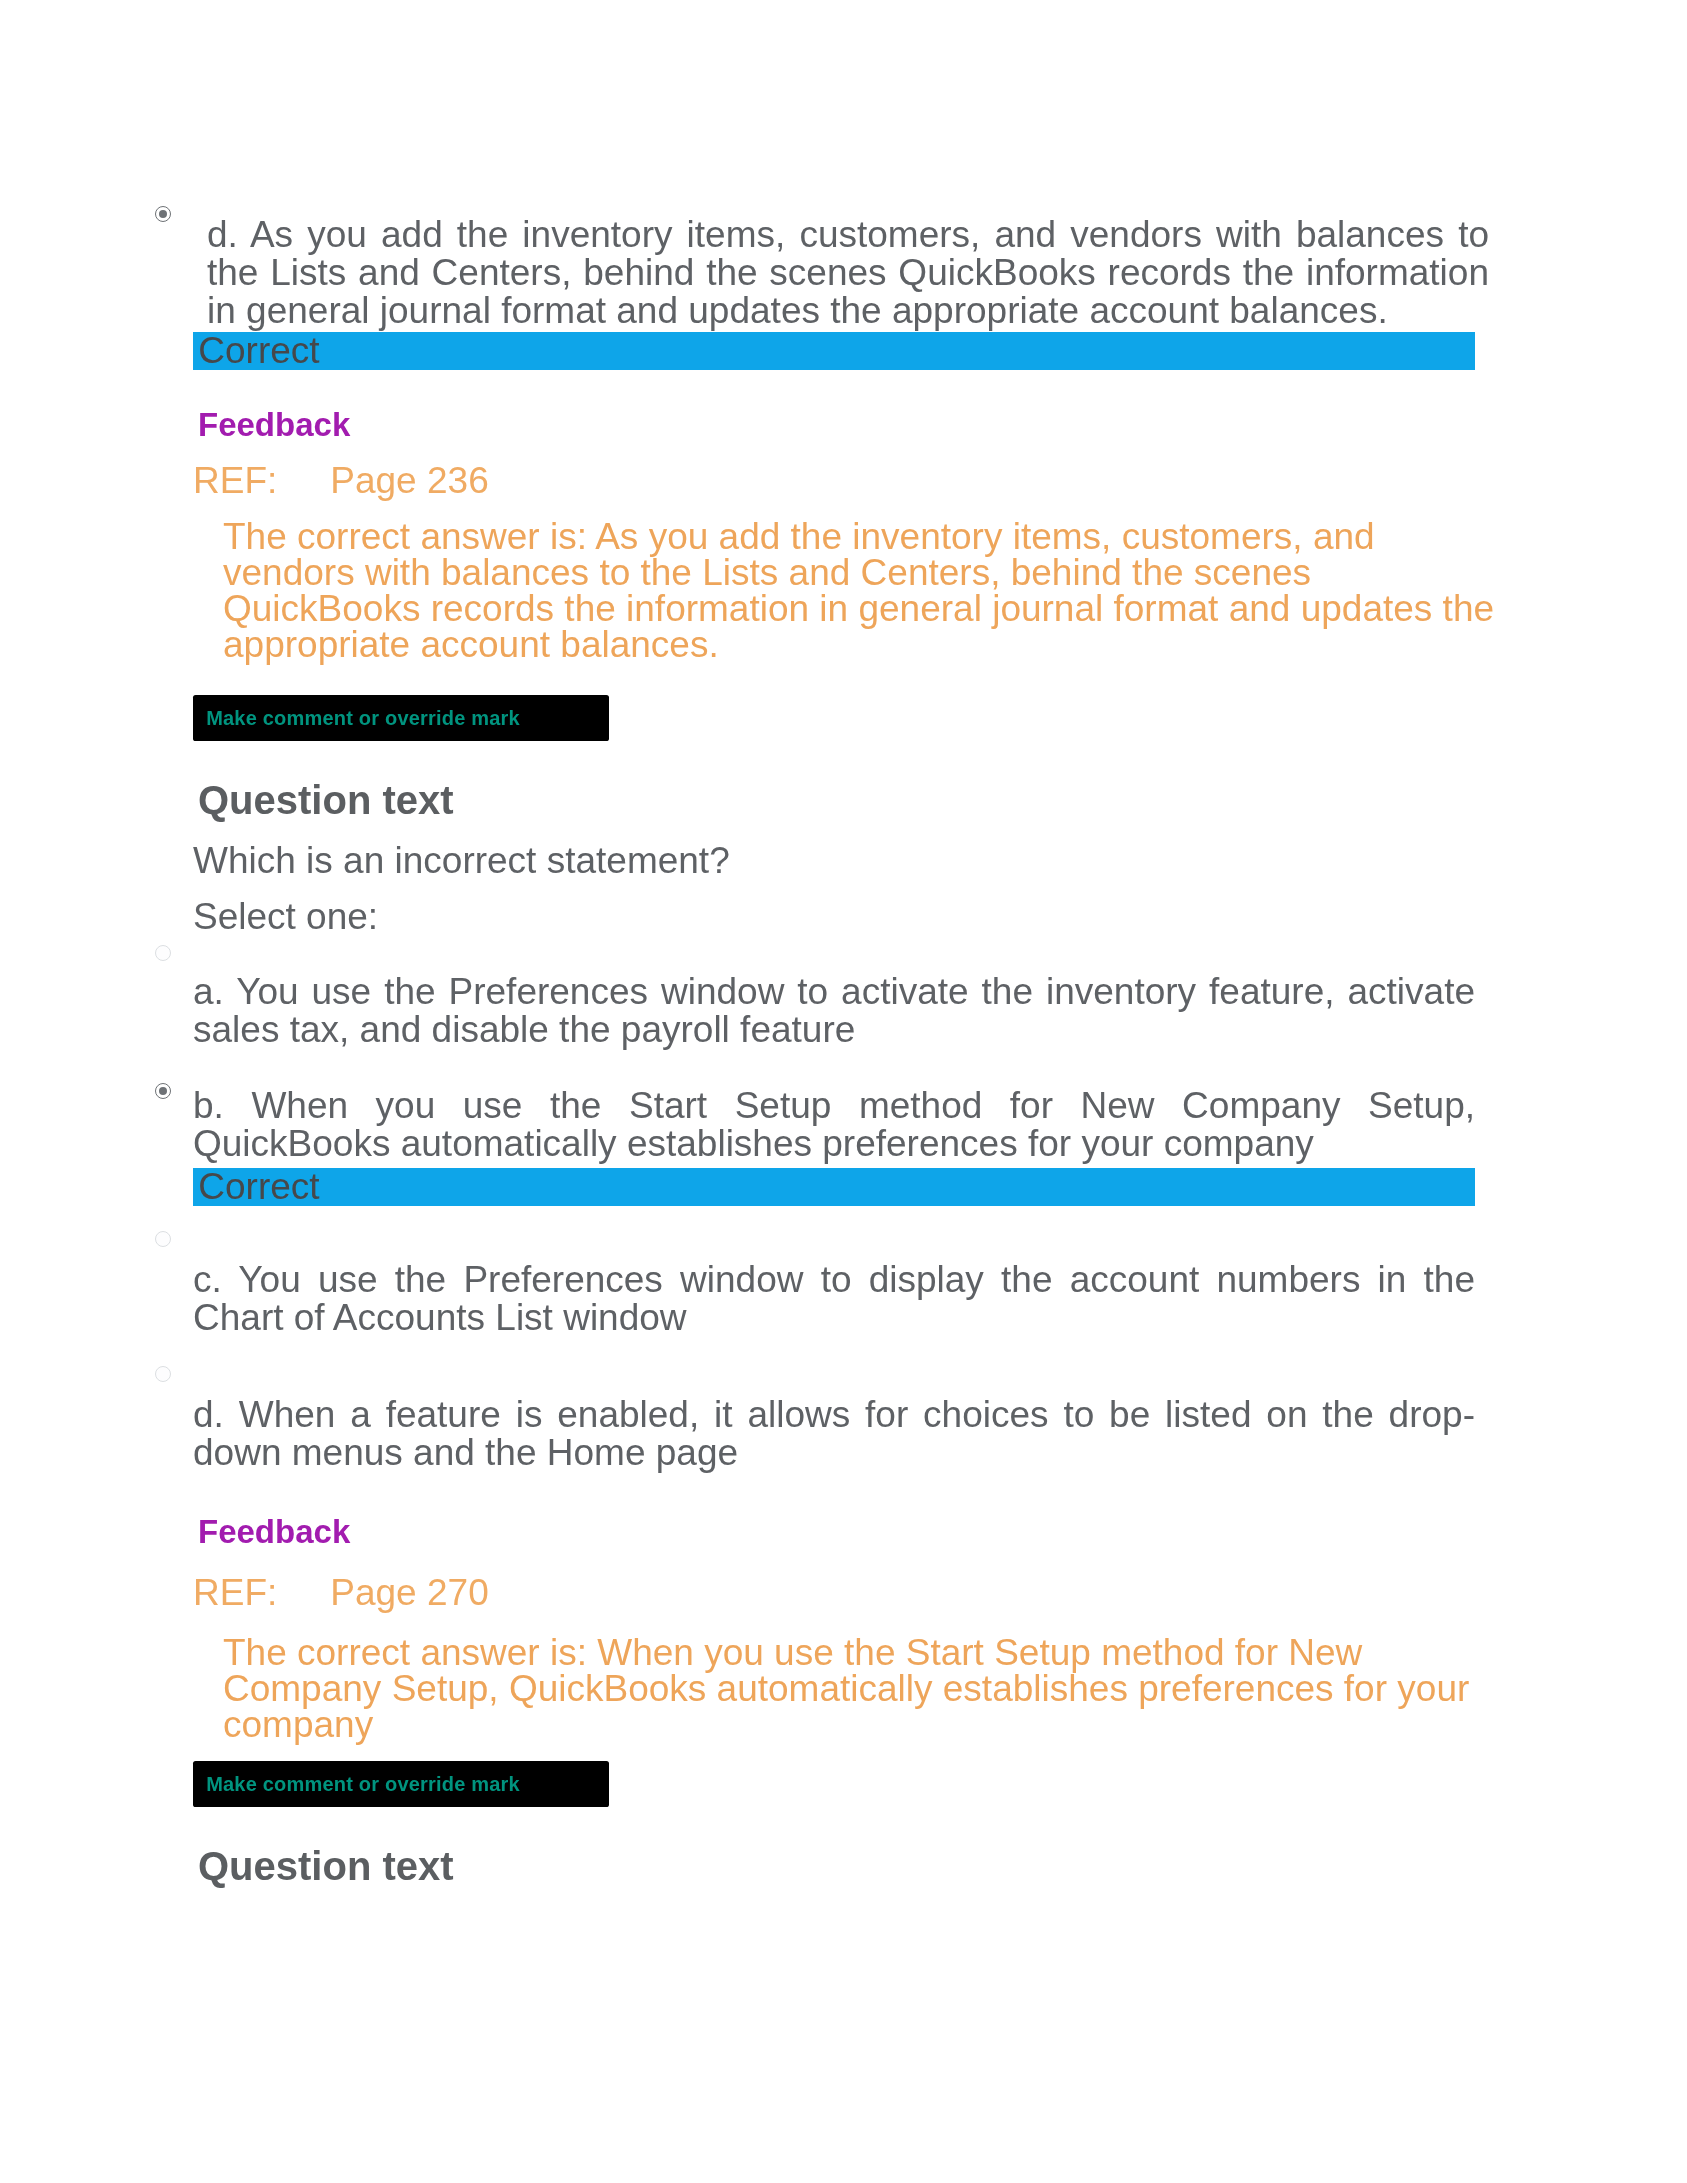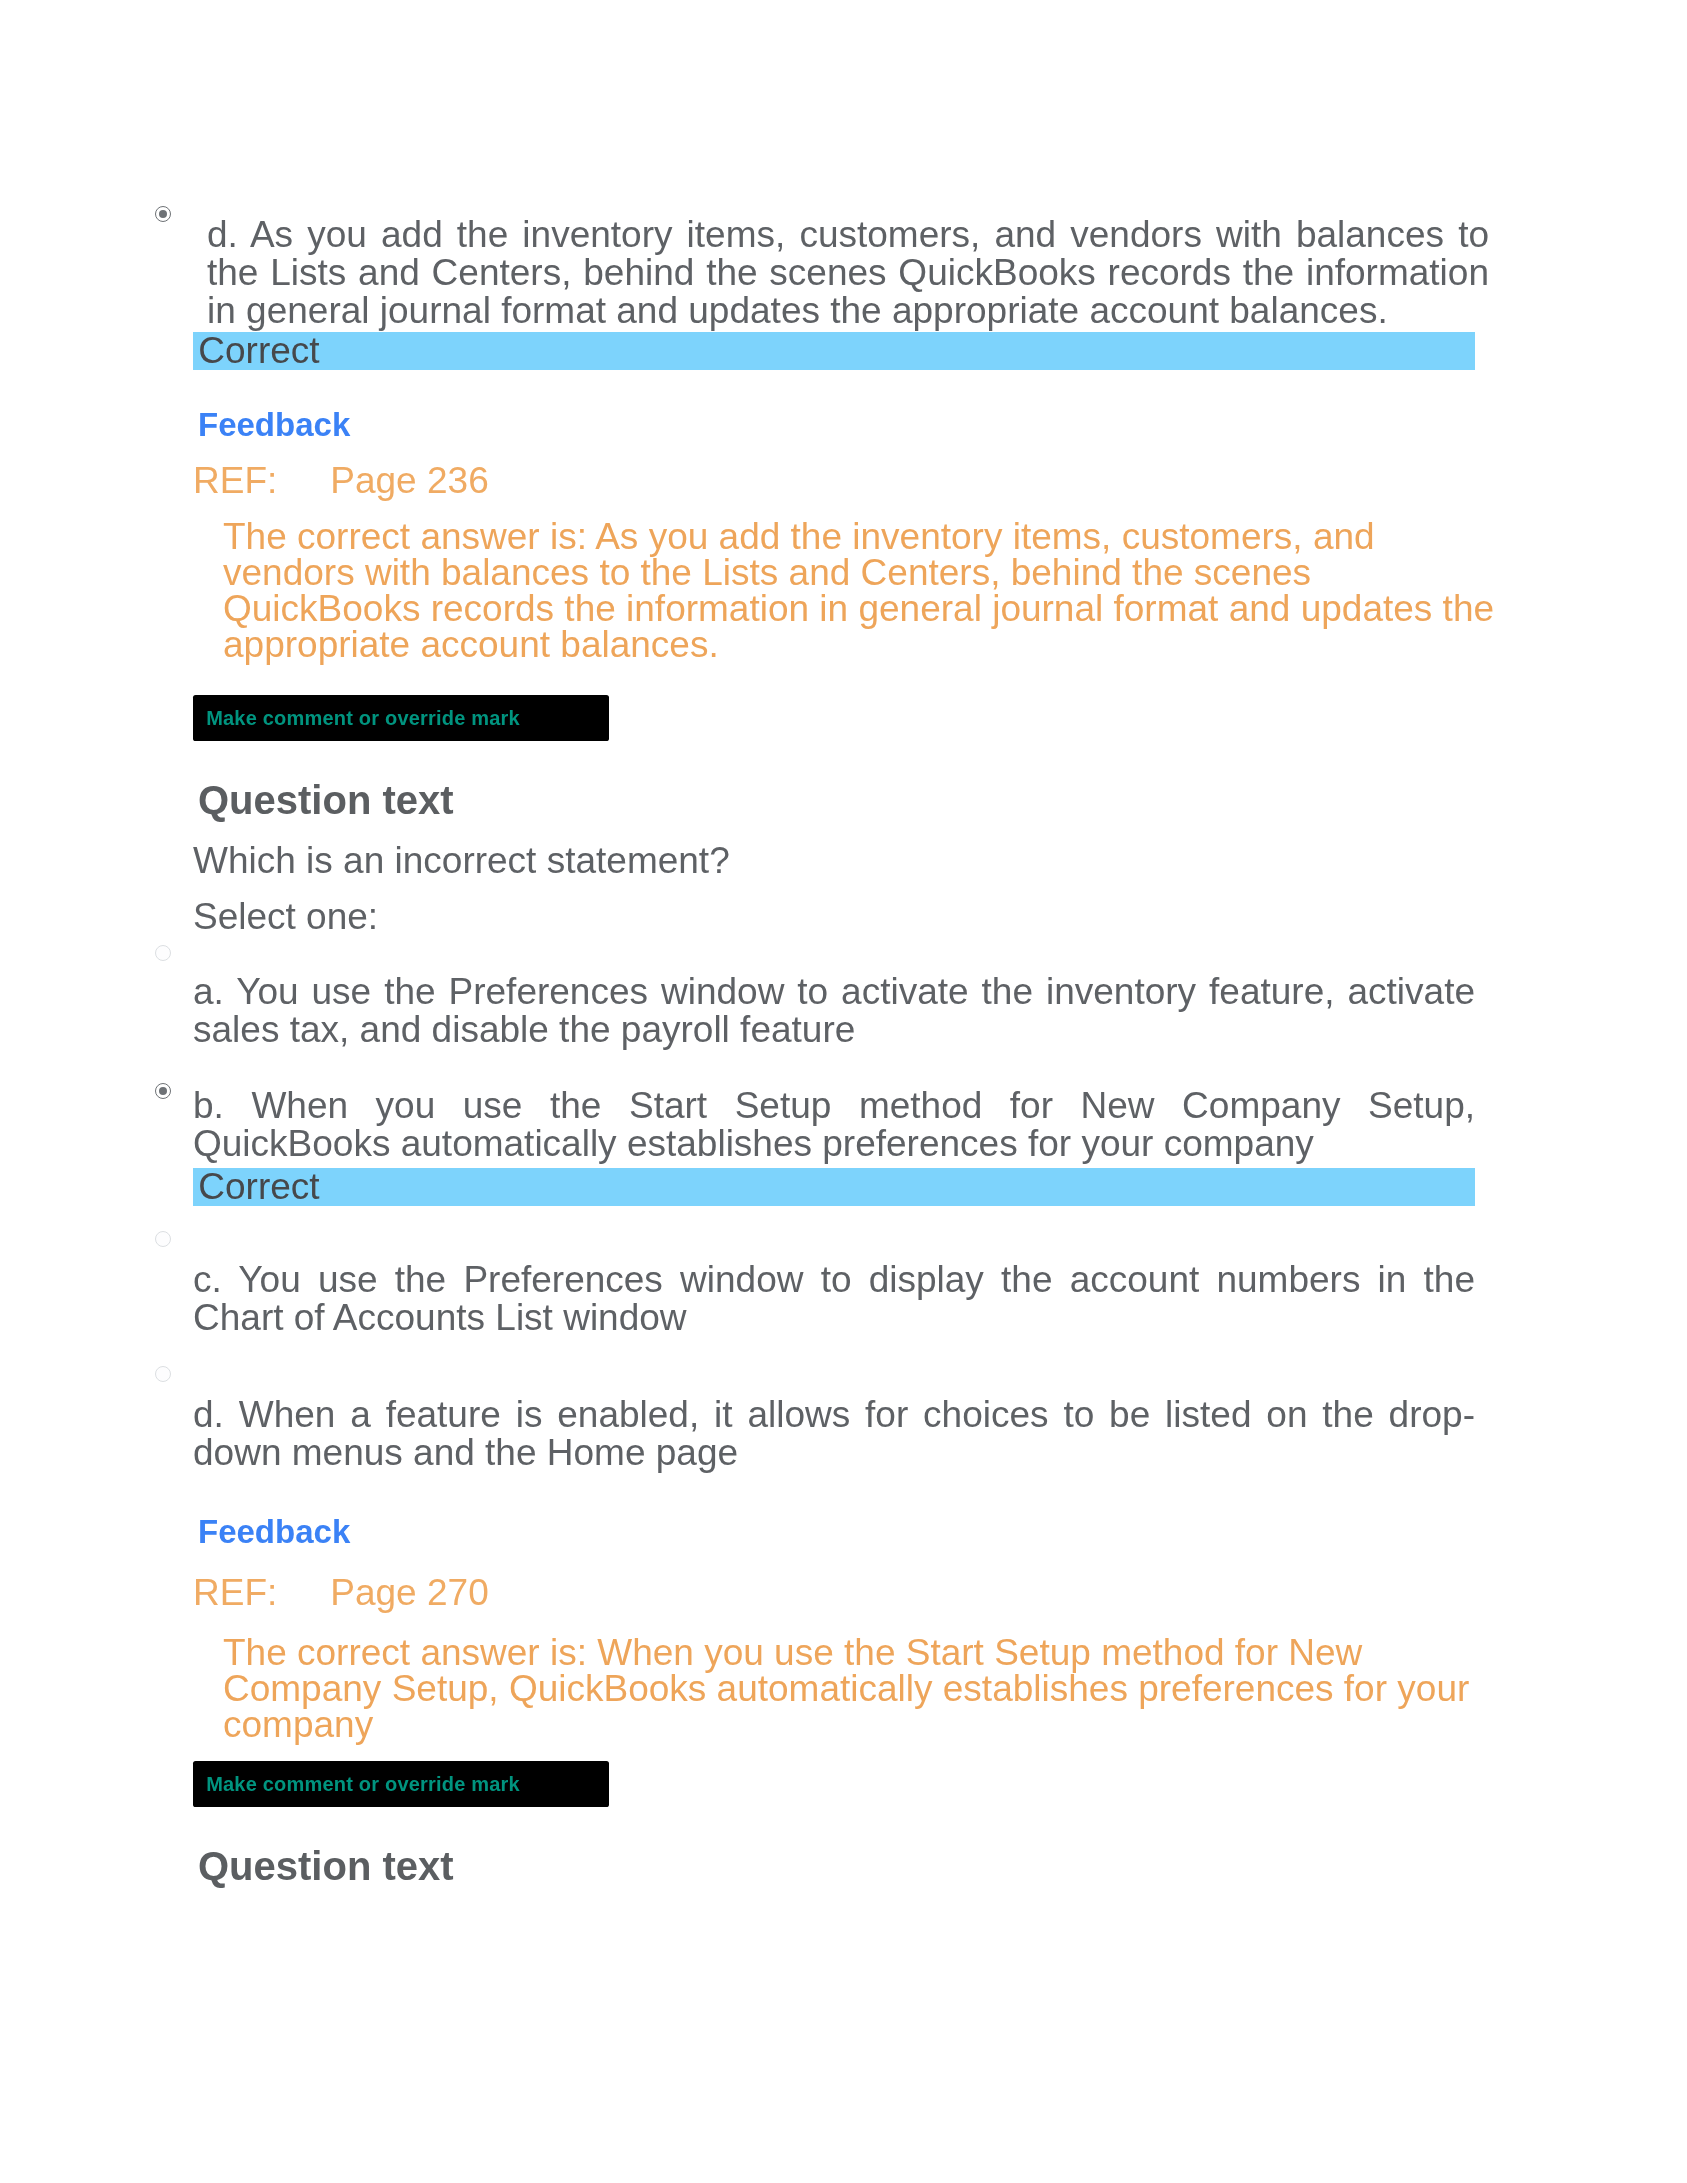"Correct" .hlline { background: #7dd3fc -> #0ea5e9 }
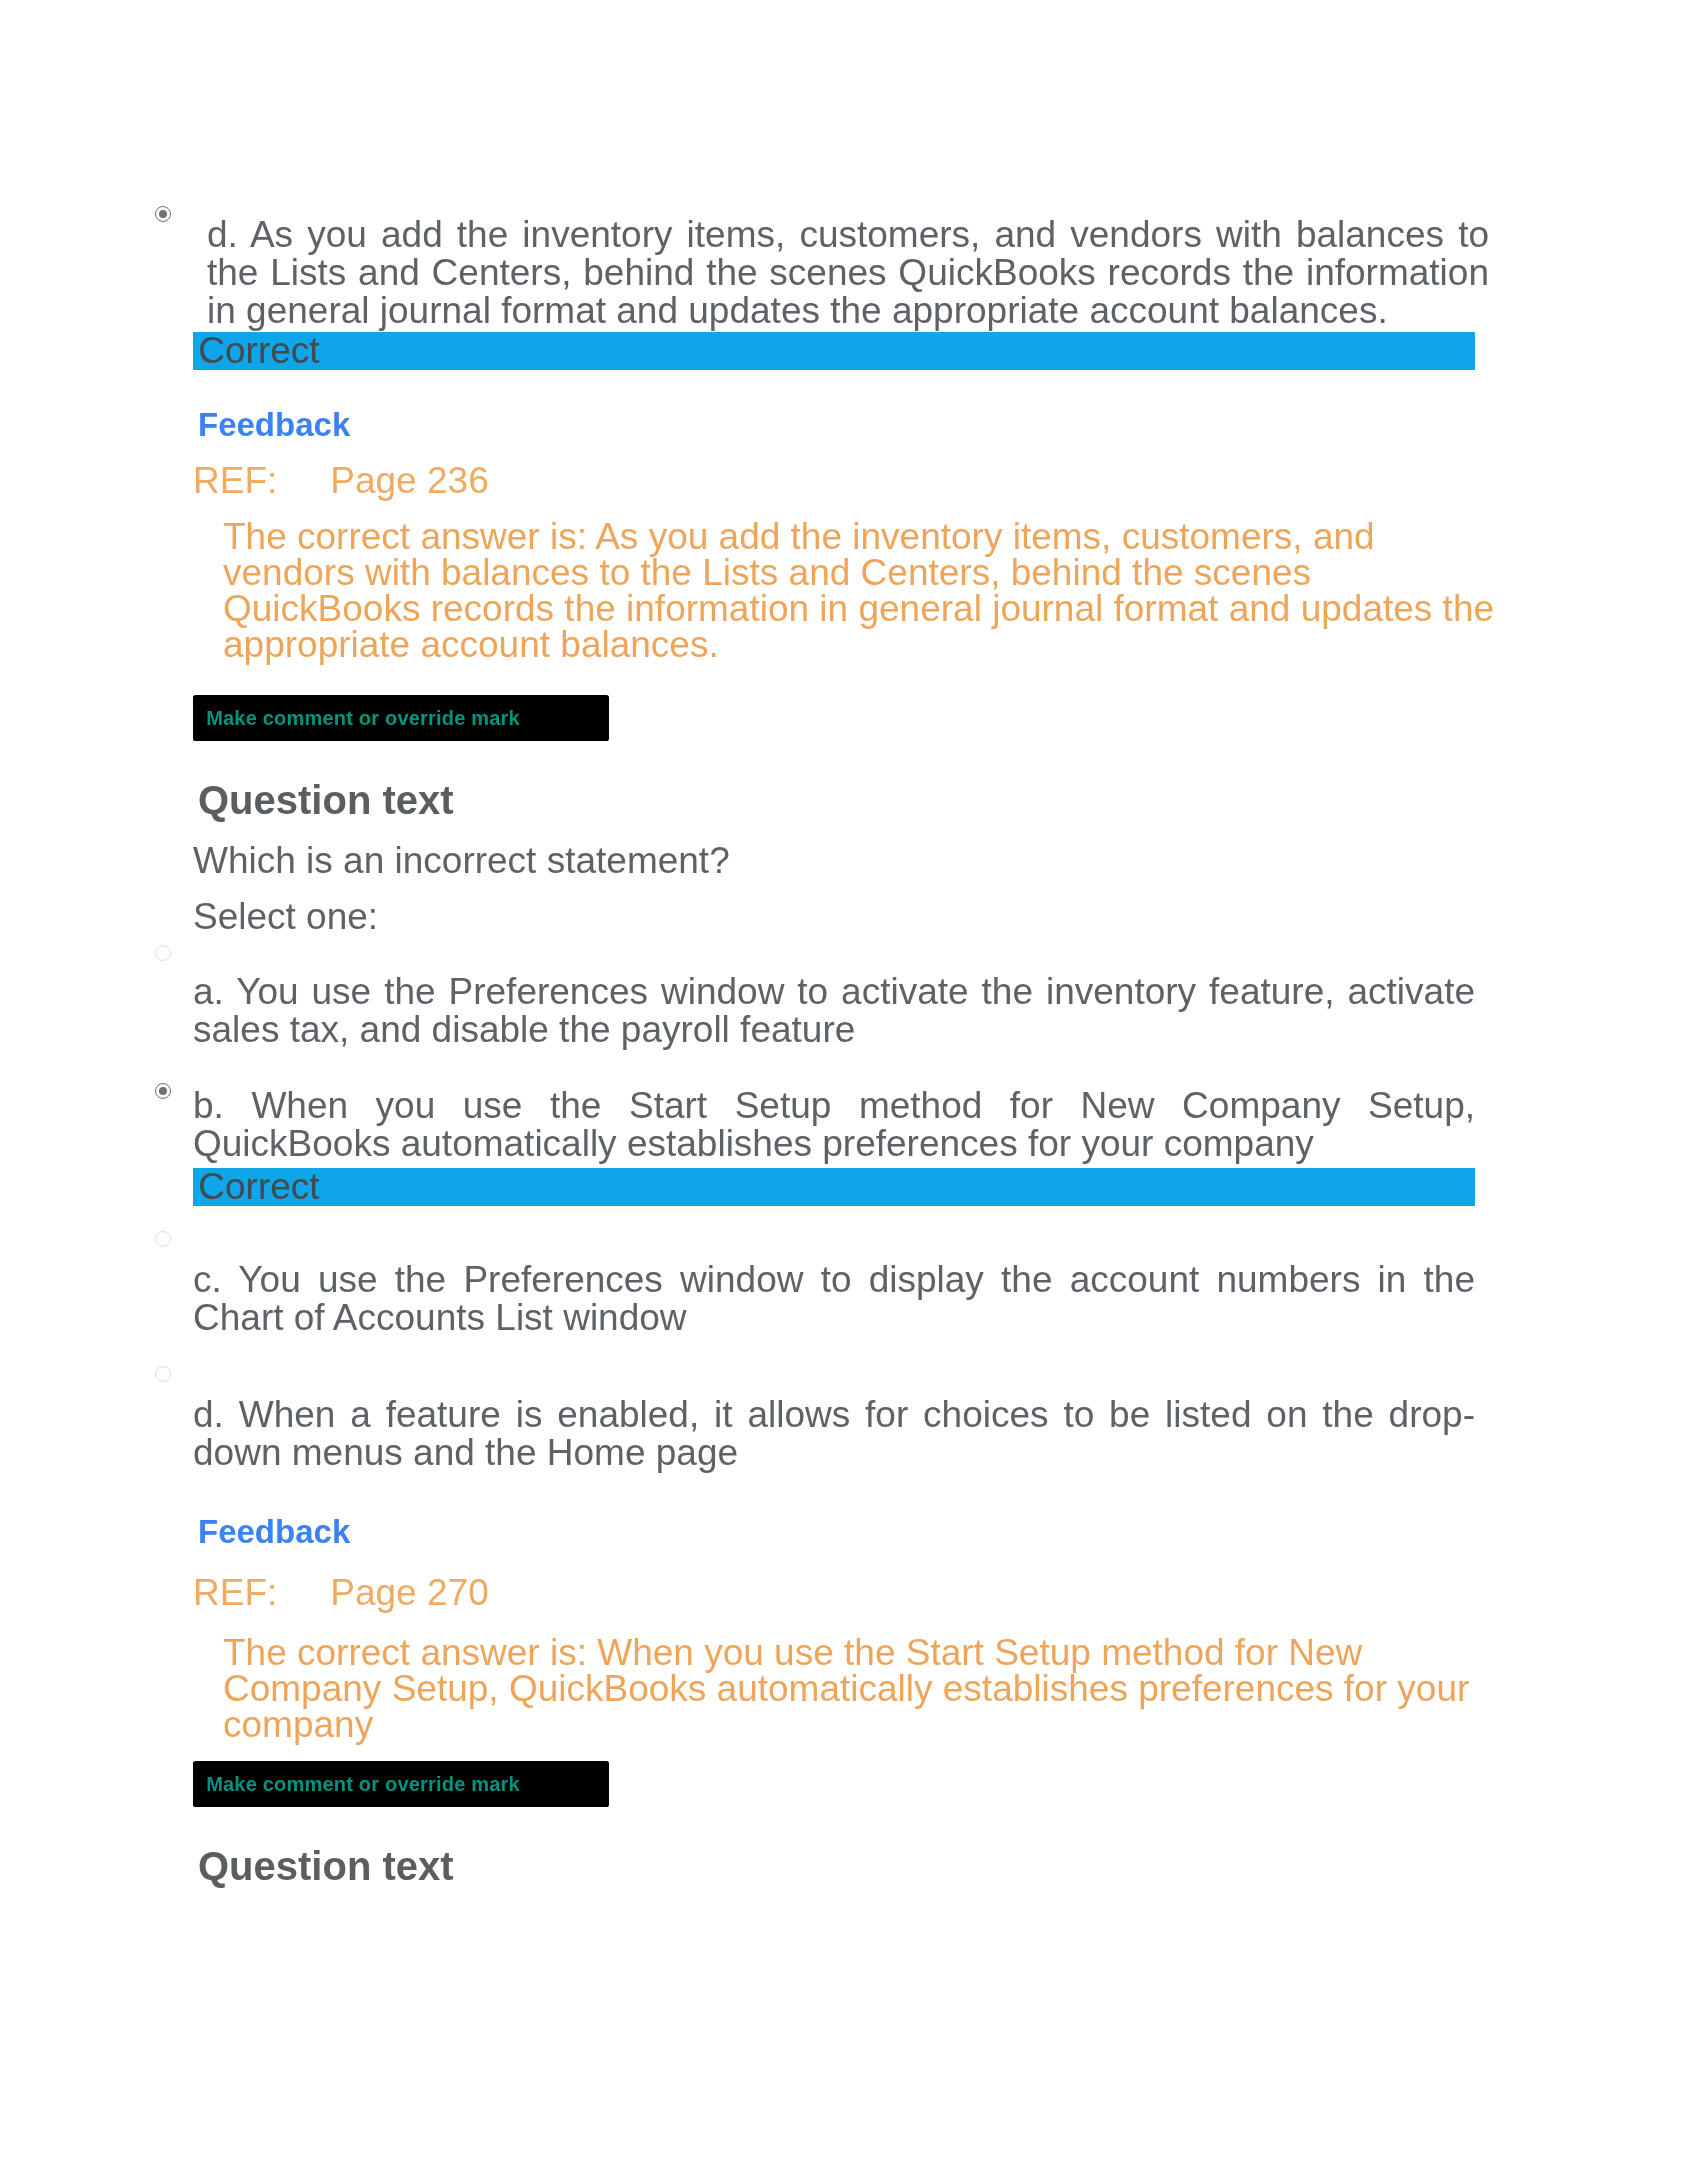"Feedback" .fbtitle { color: #3b82f6 -> #a21caf }
